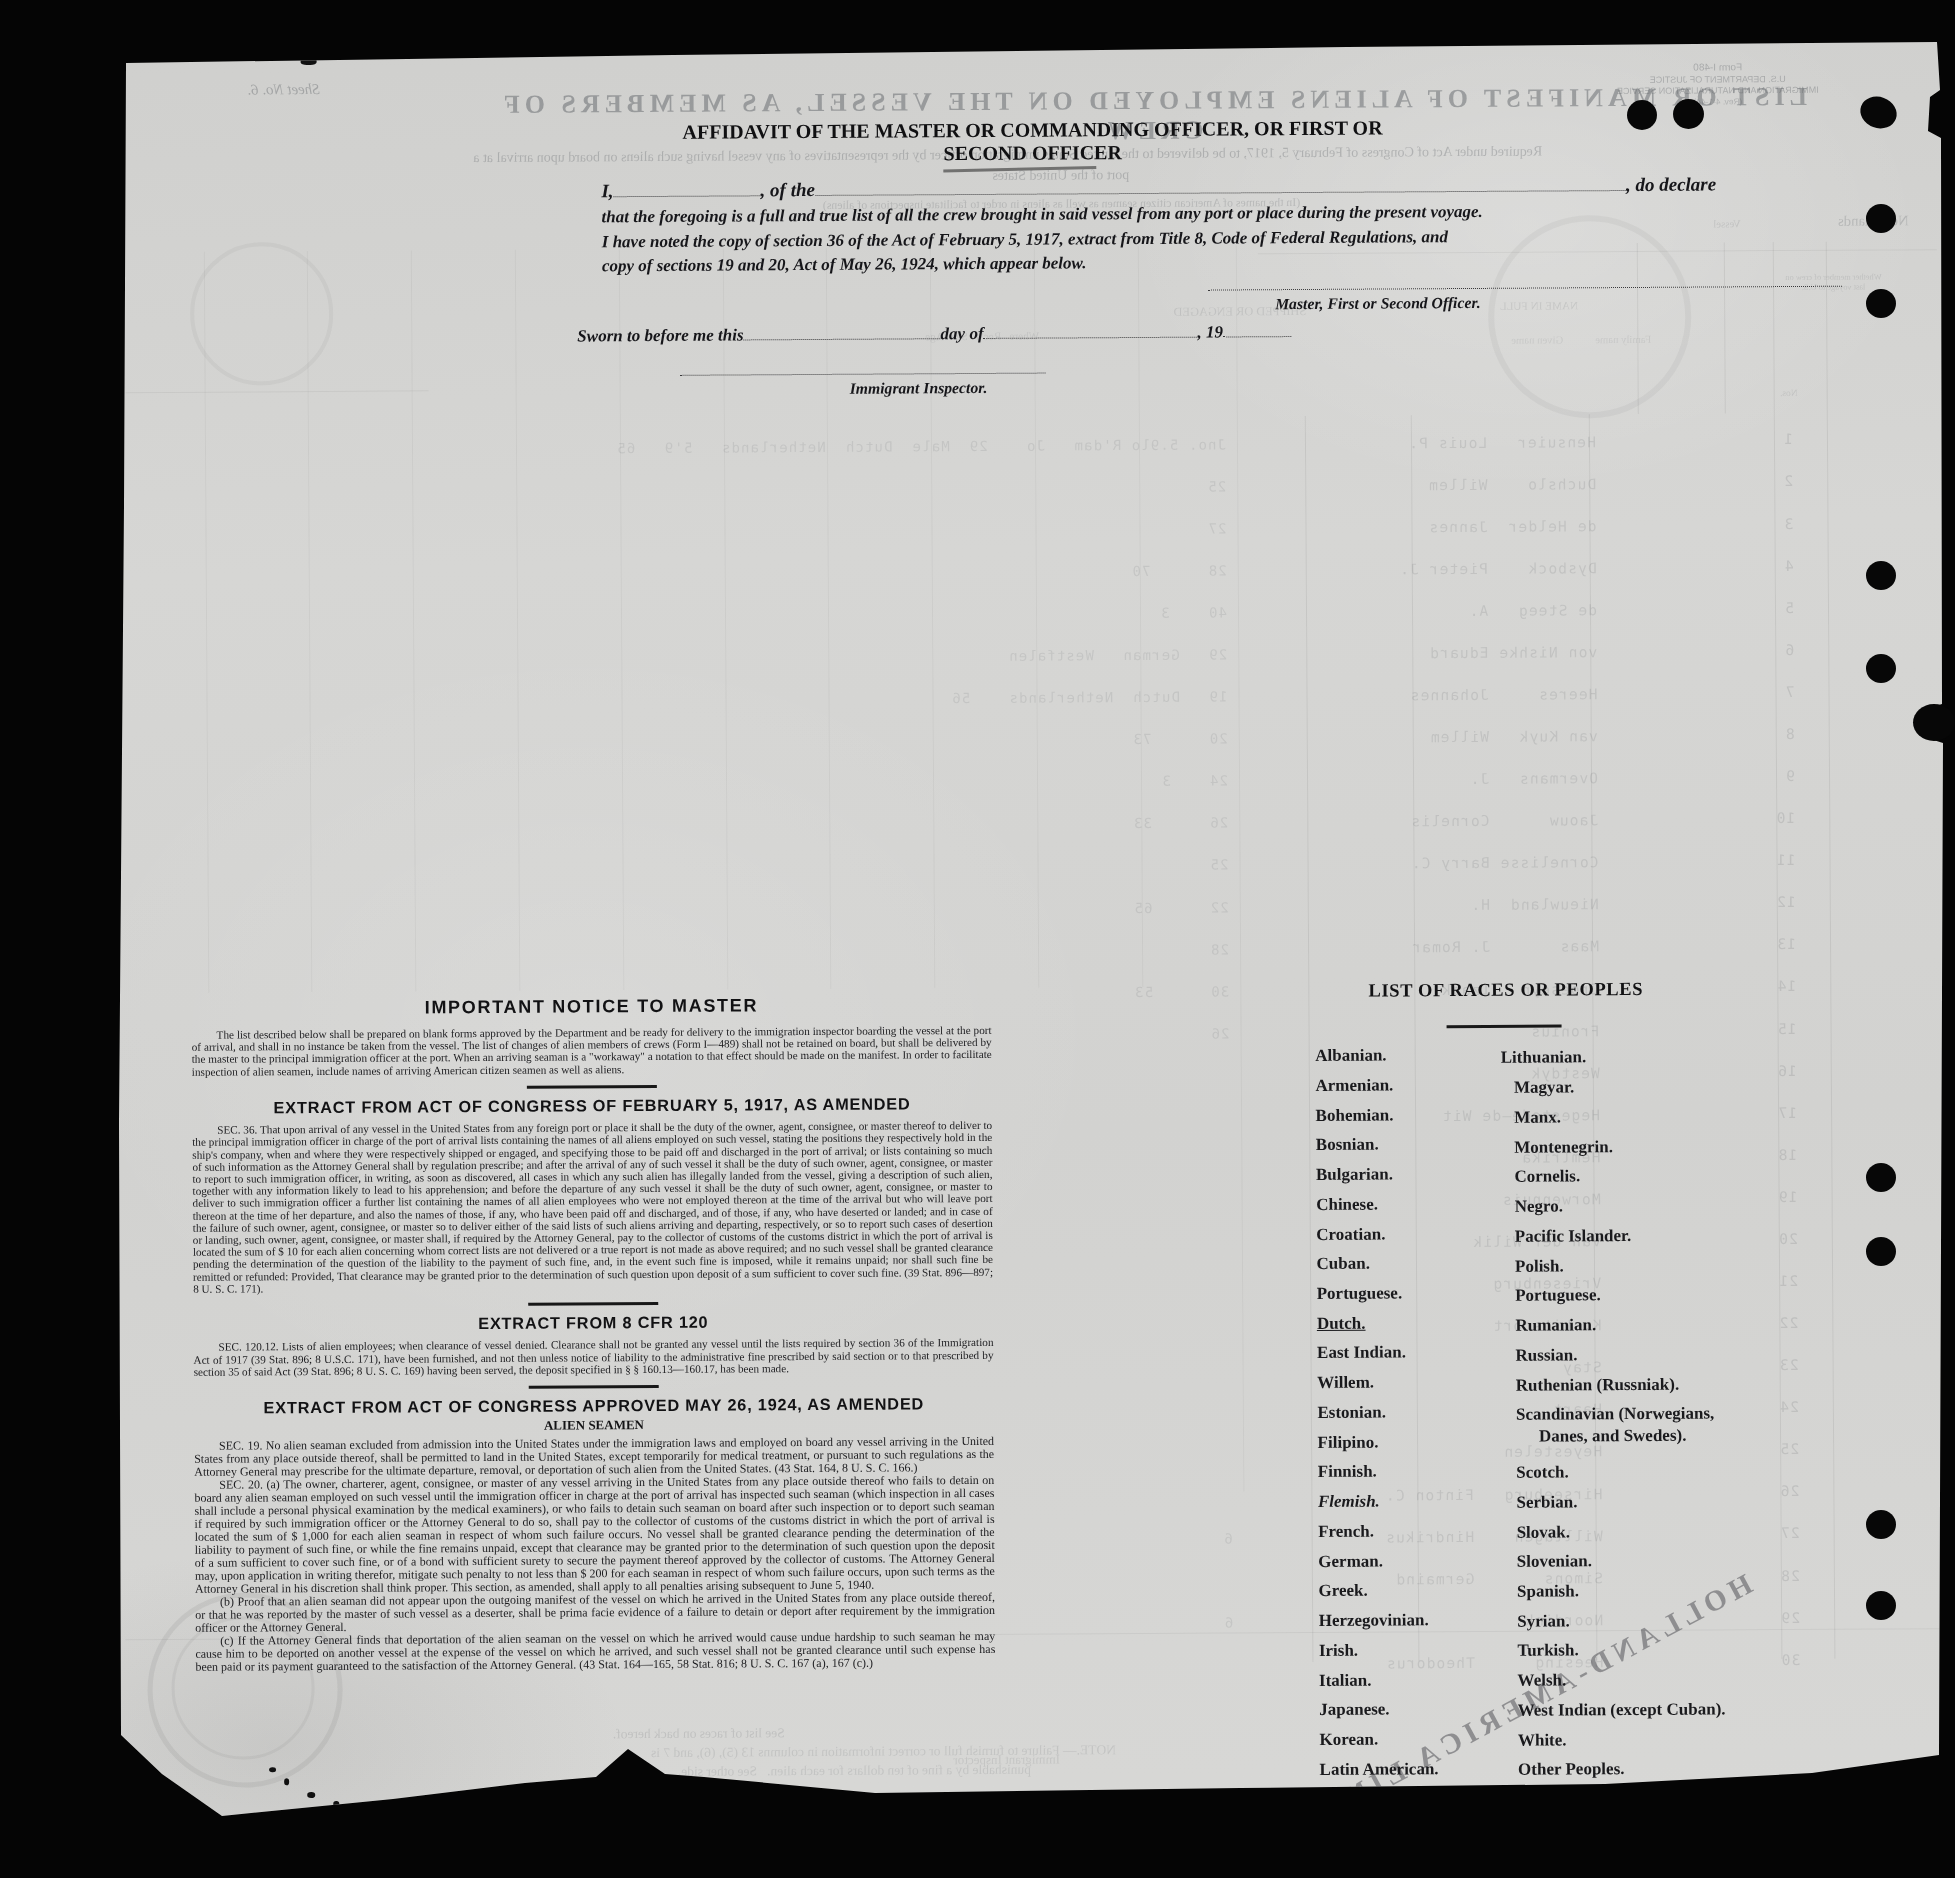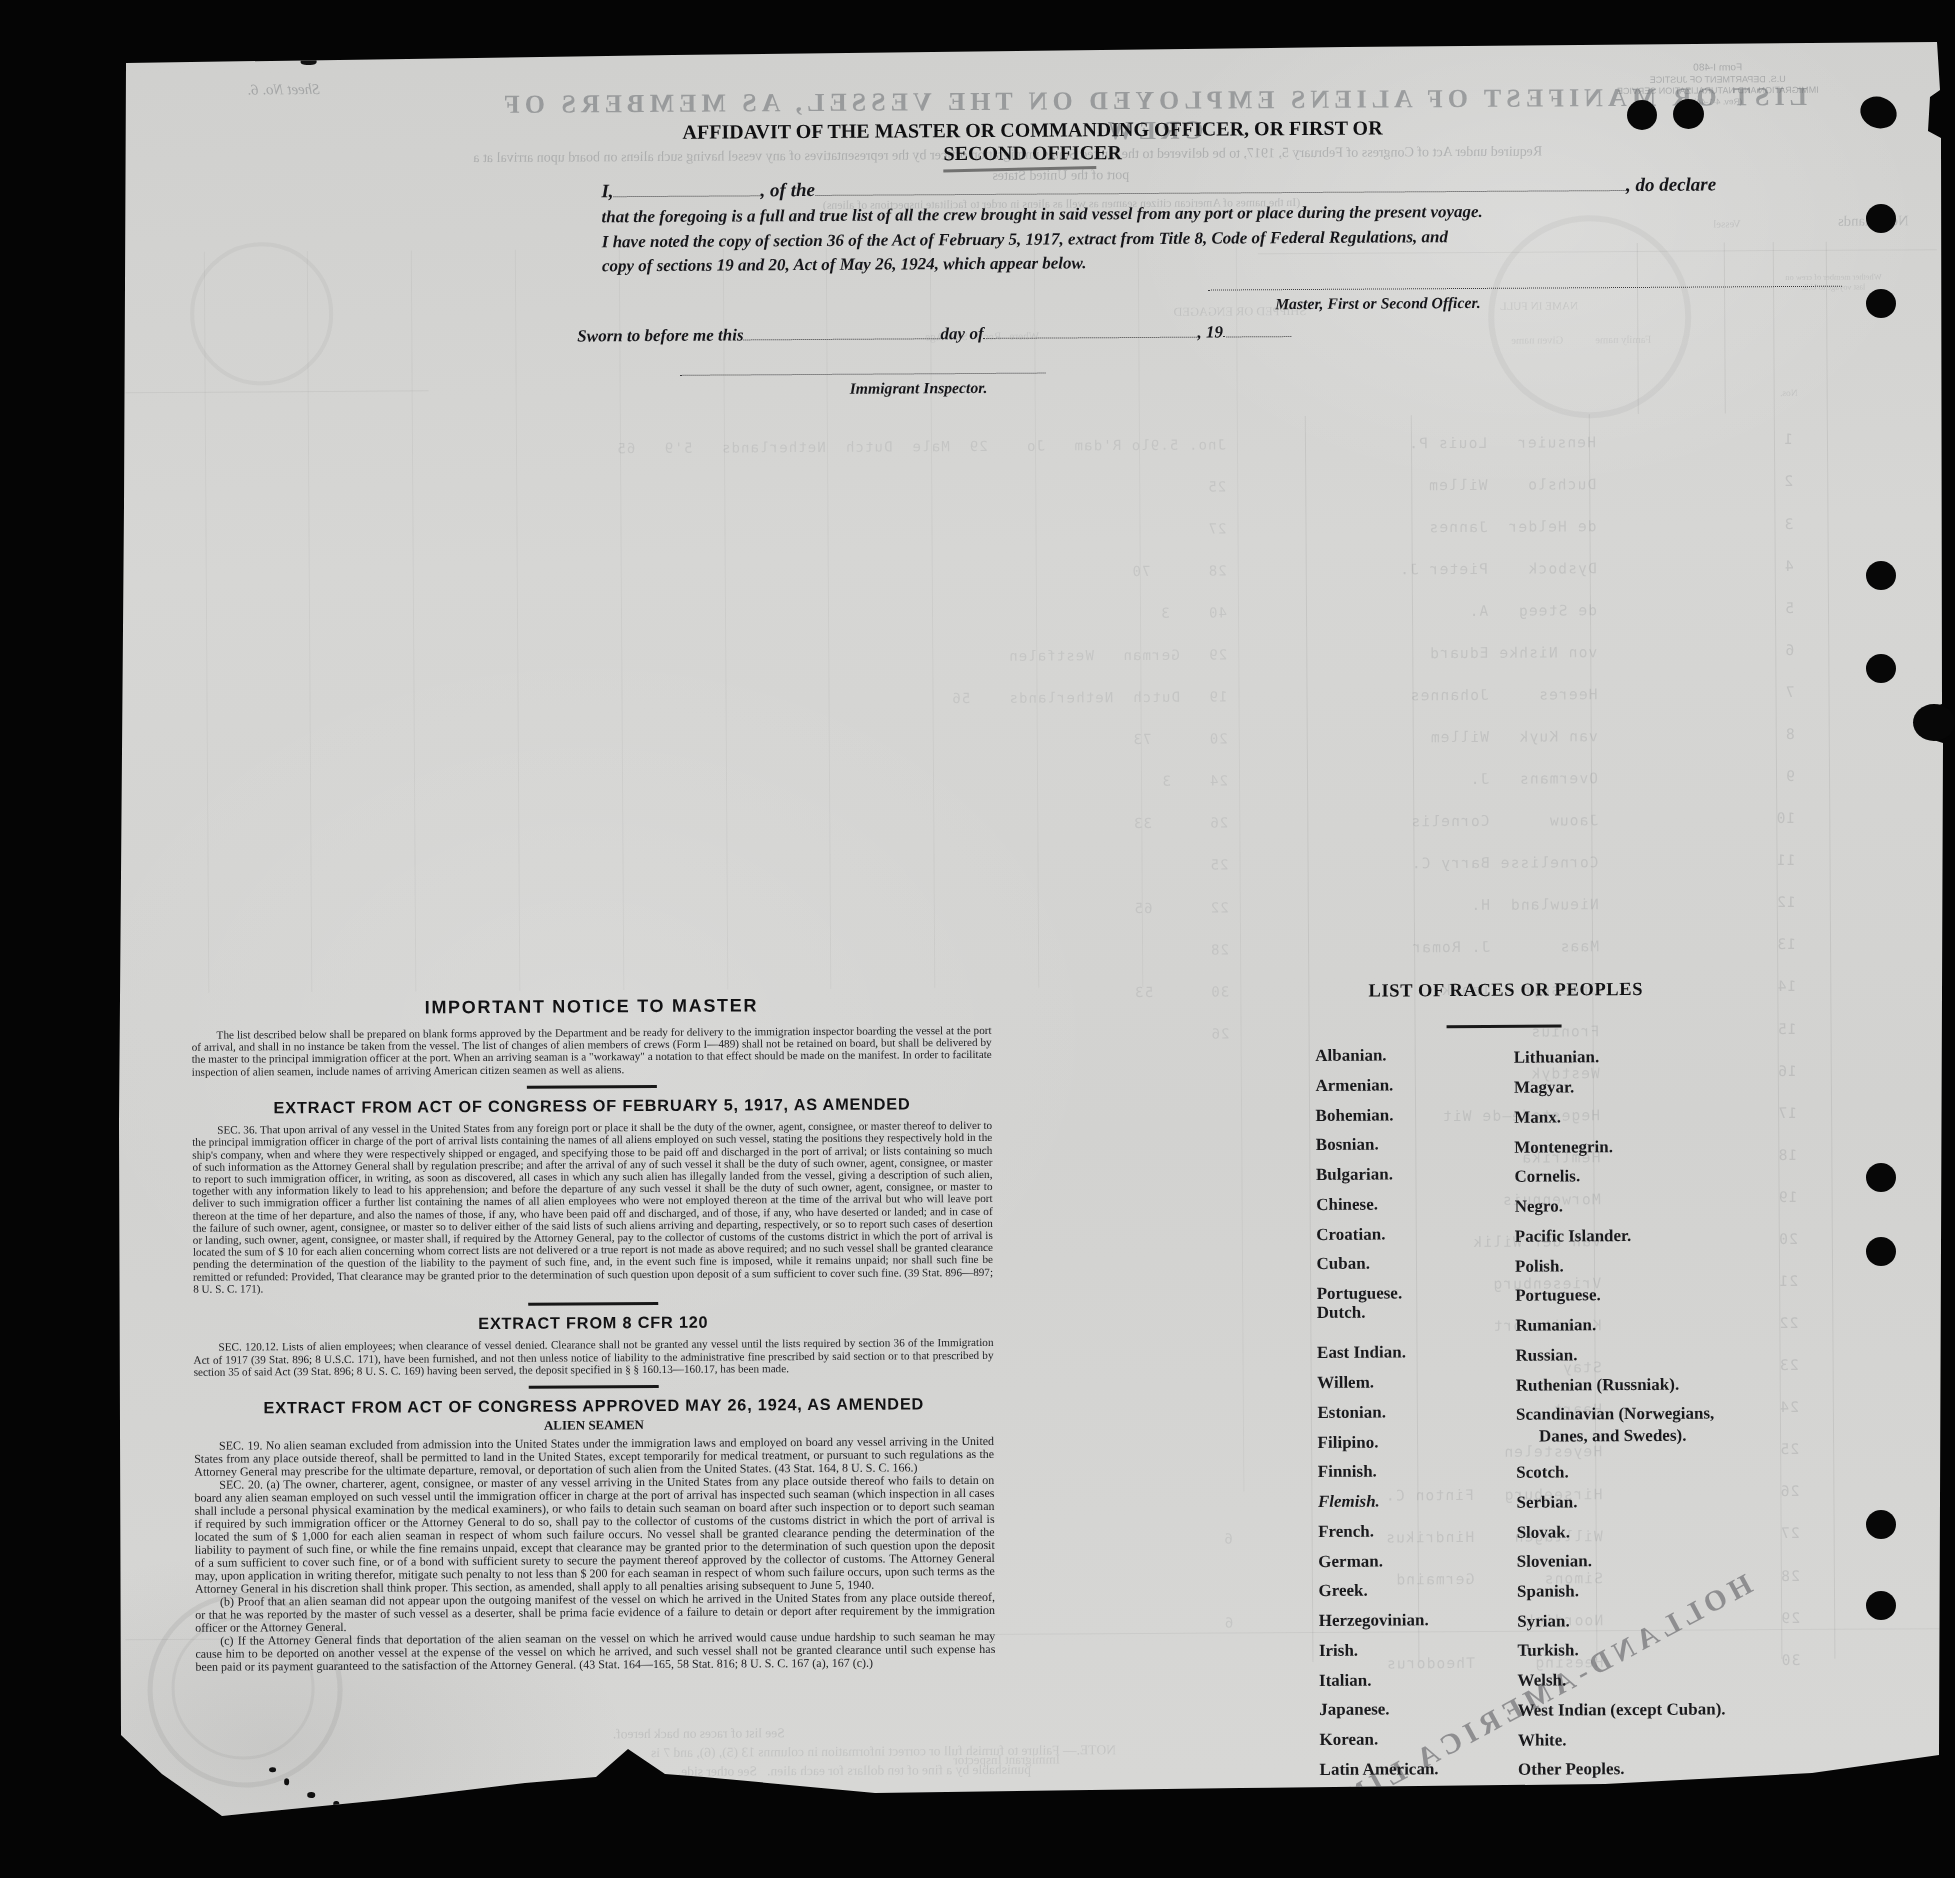"Lithuanian." div.abs { left: 203px -> 190px }
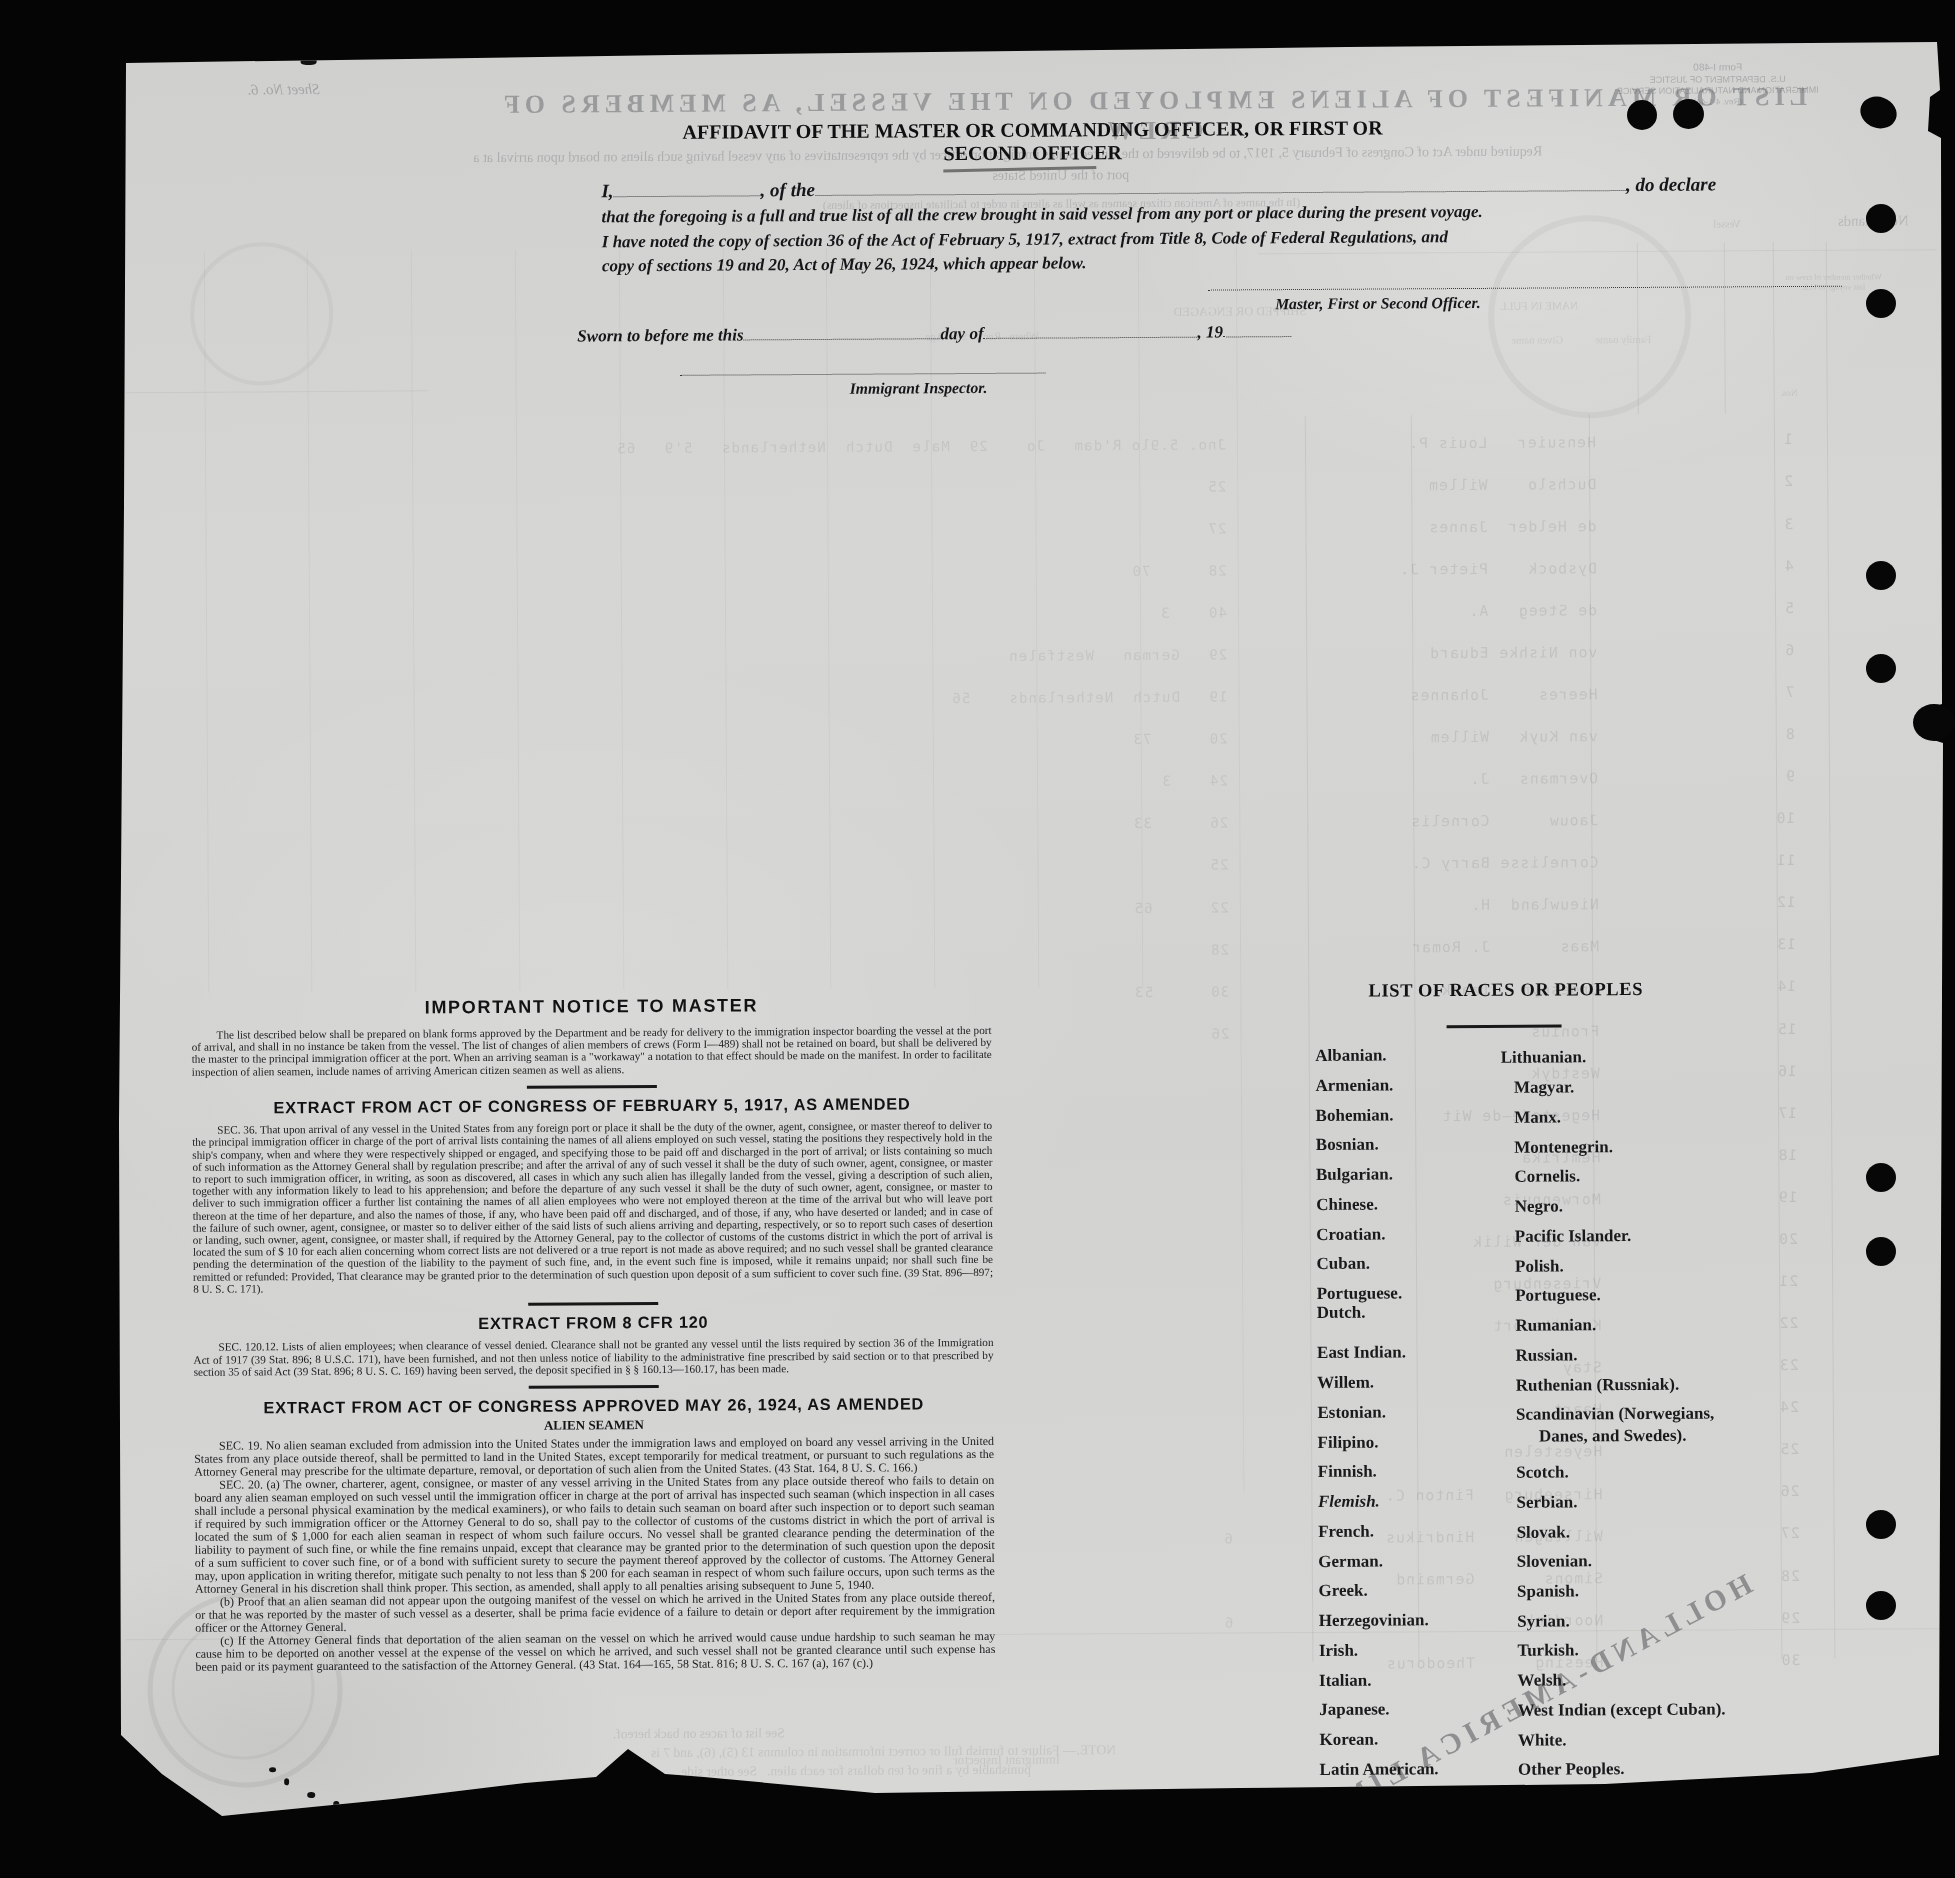"Dutch." div.abs { text-decoration: none -> underline; top: 322px -> 333px }
